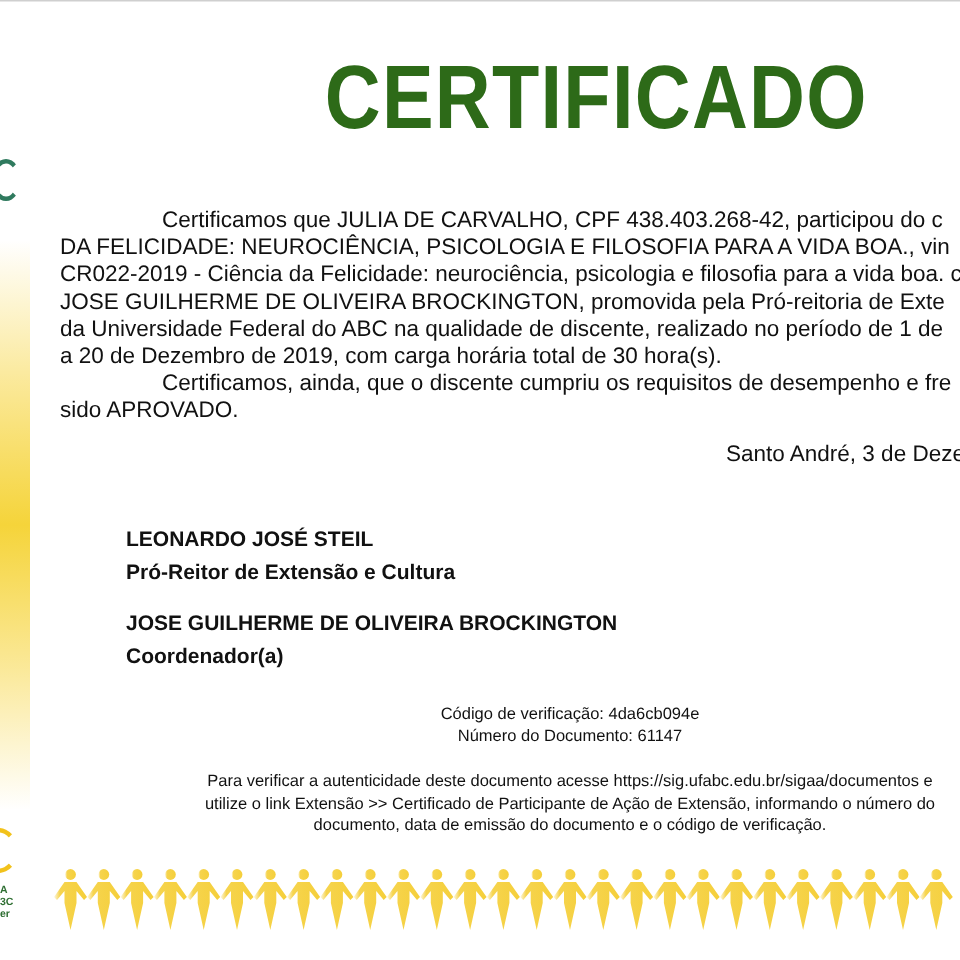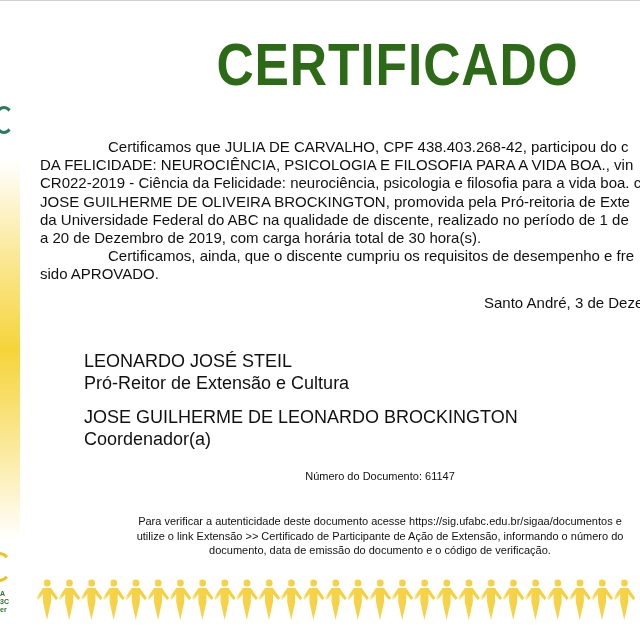"LEONARDO JOSÉ STEIL" .sig { font-size: 18px -> 14px; font-weight: normal -> bold }
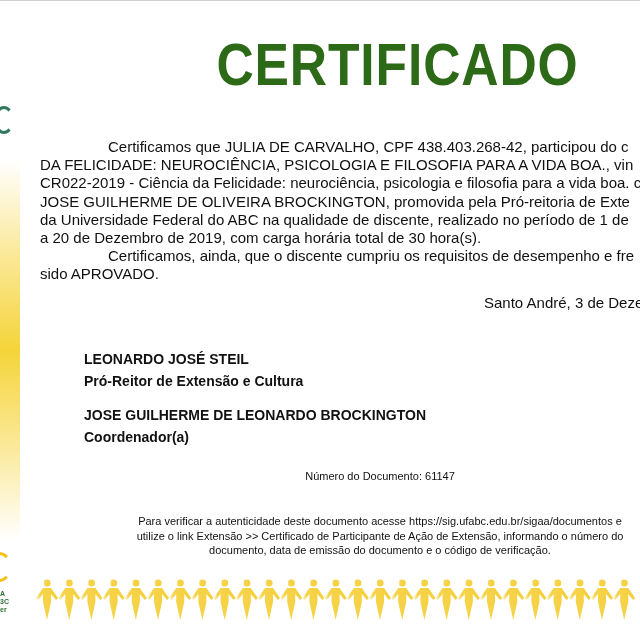"JOSE GUILHERME DE LEONARDO BROCKINGTON" div.sig { text: LEONARDO -> OLIVEIRA }
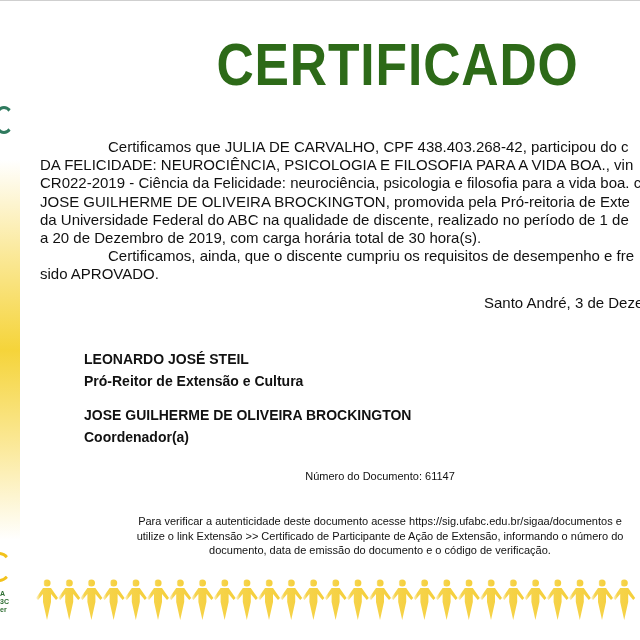"Código de verificação: 4da6cb094e" div { html: none -> <div>Código de verificação: 4da6cb094e</div> }
